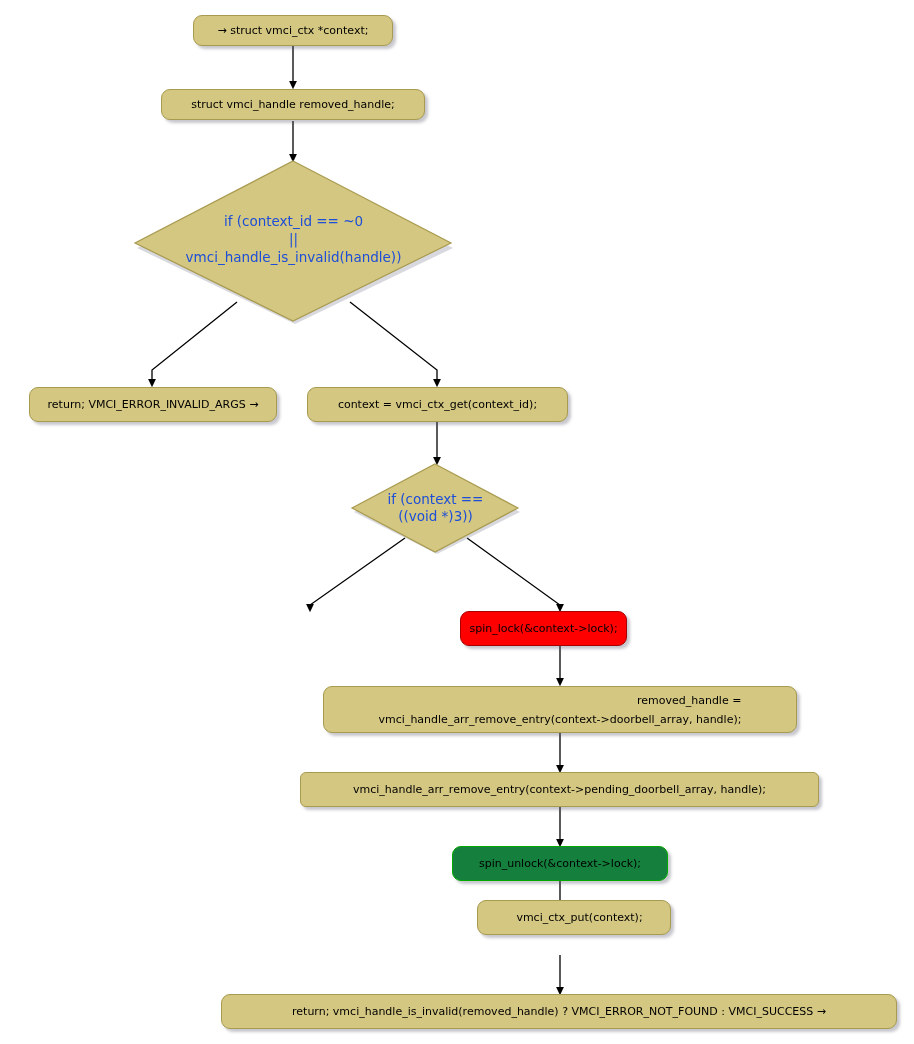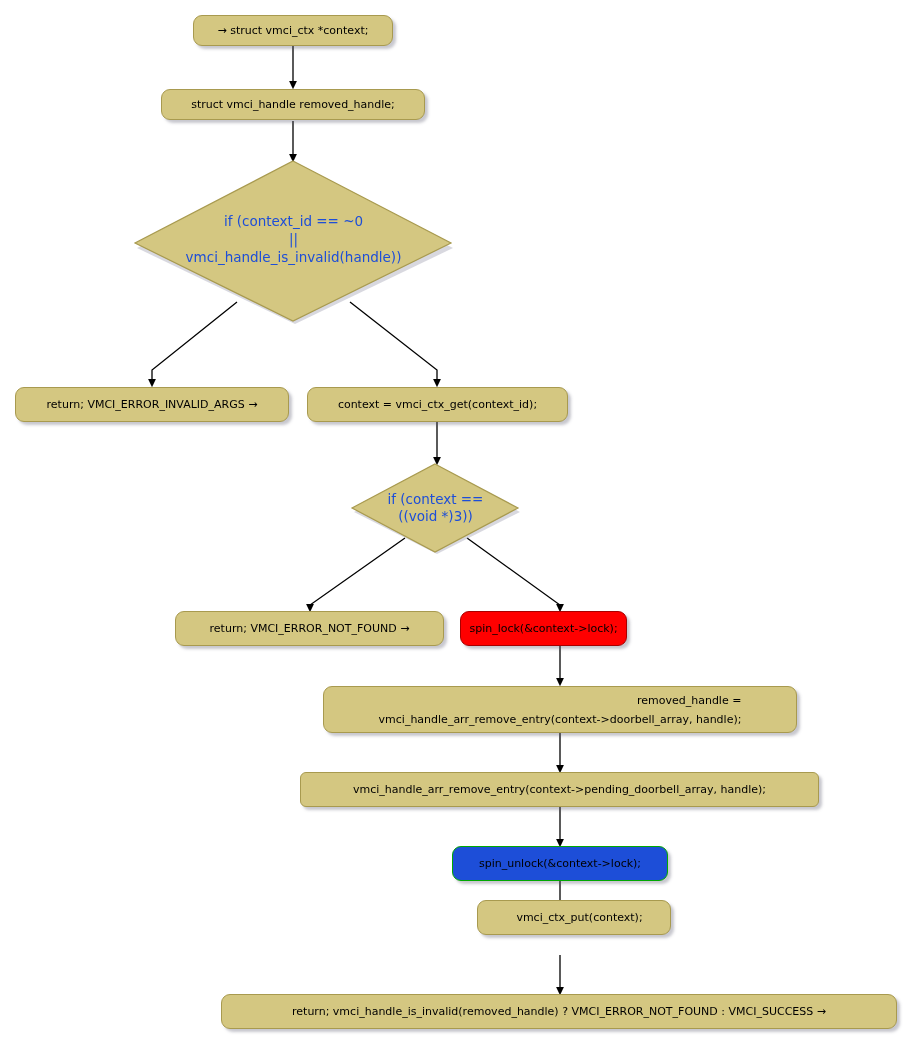"return; VMCI_ERROR_INVALID_ARGS →" div.node { left: 15px -> 29px; width: 274px -> 248px }
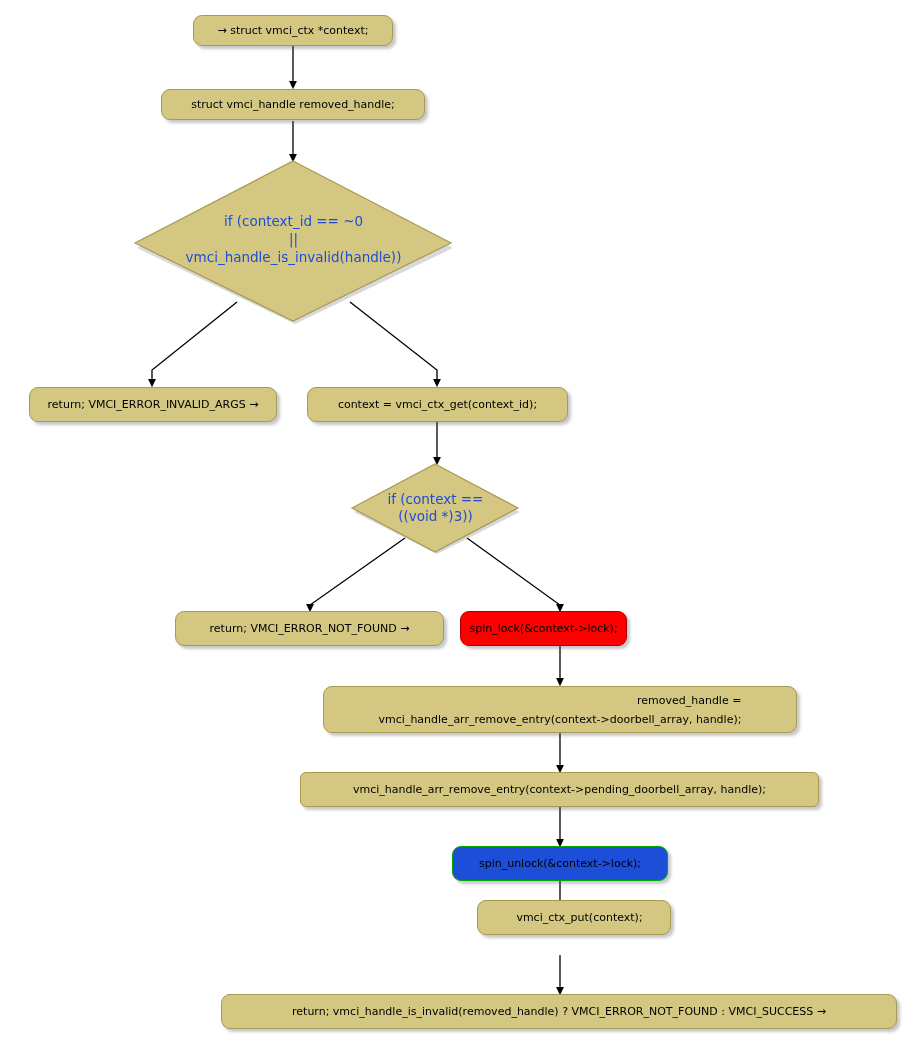"return; VMCI_ERROR_NOT_FOUND →" div.node { html: <div>return; VMCI_ERROR_NOT_FOUND →</div> -> none }
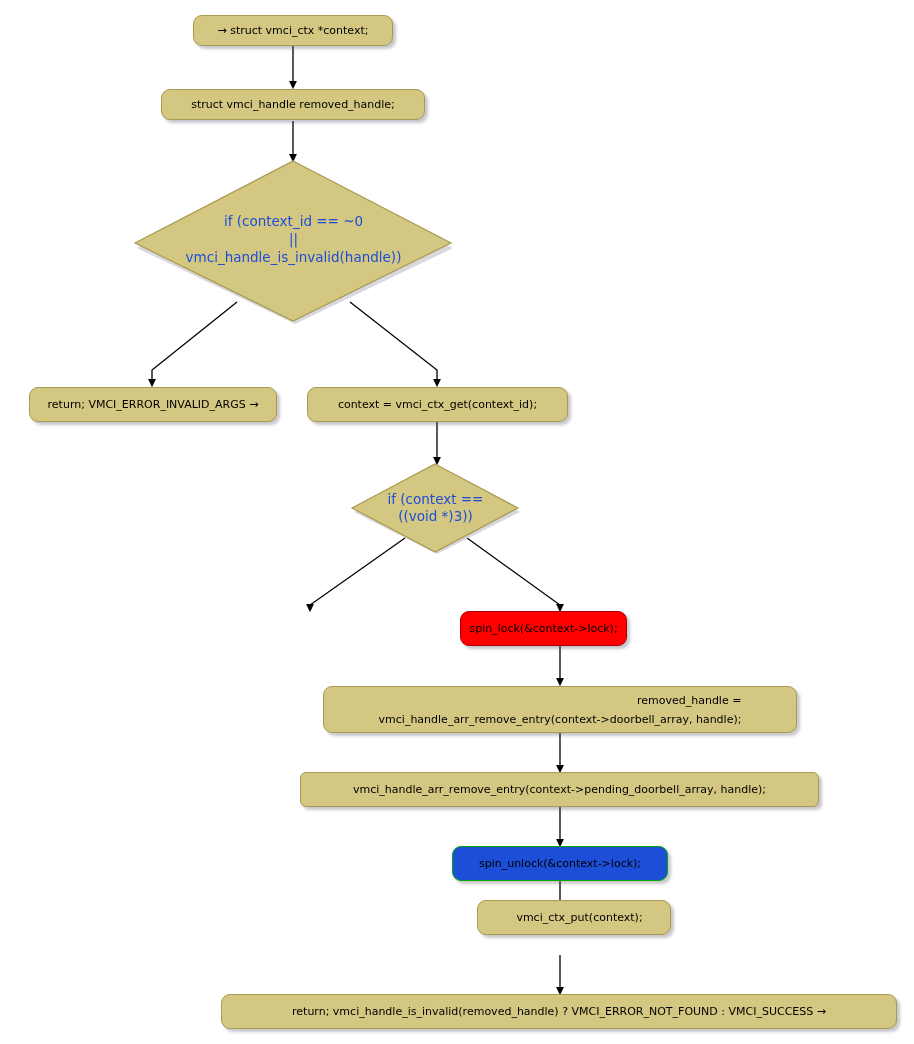"spin_unlock(&context->lock);" .box.green { background: #1d4ed8 -> #15803d }
